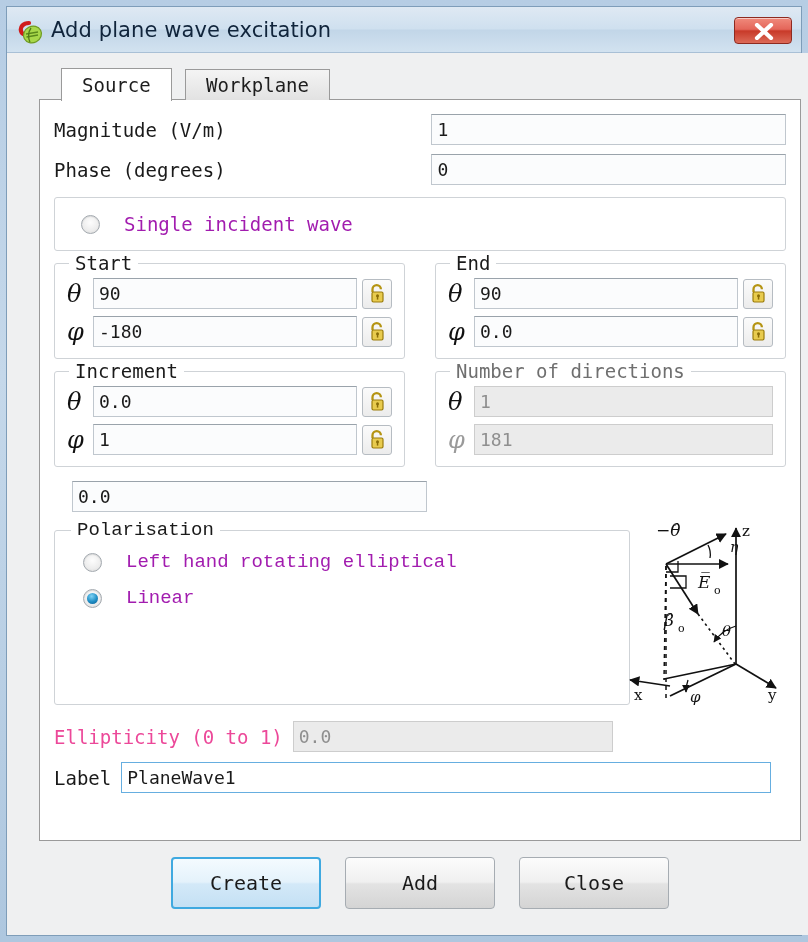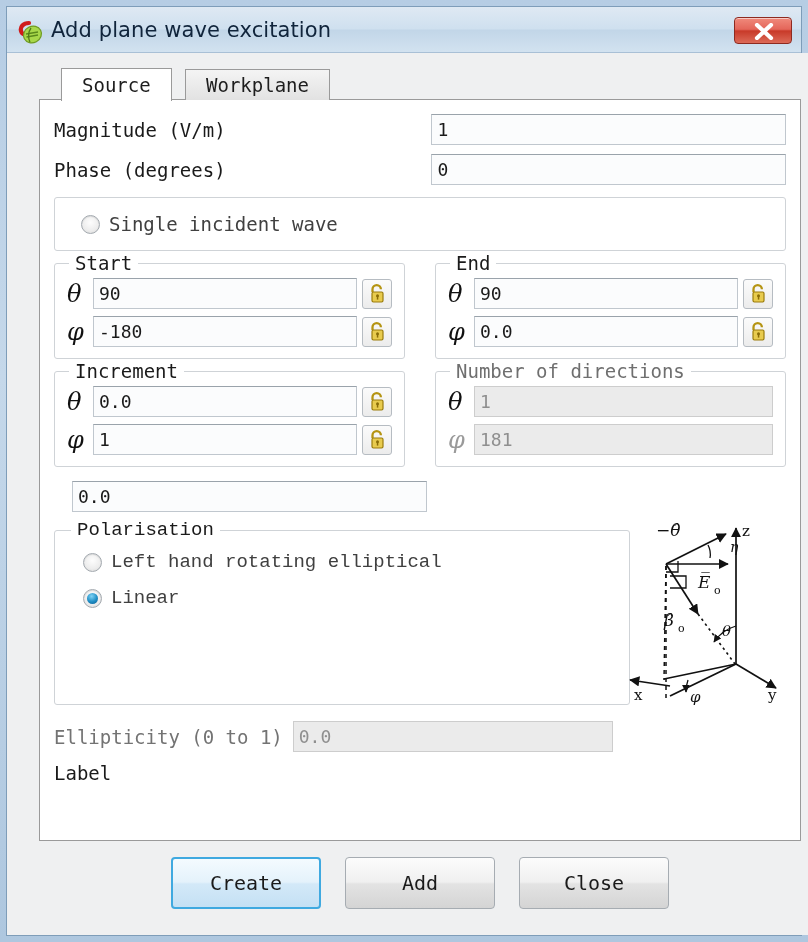"Single incident wave" .radio-label { color: #404040 -> #a21caf; margin-left: 9px -> 24px }
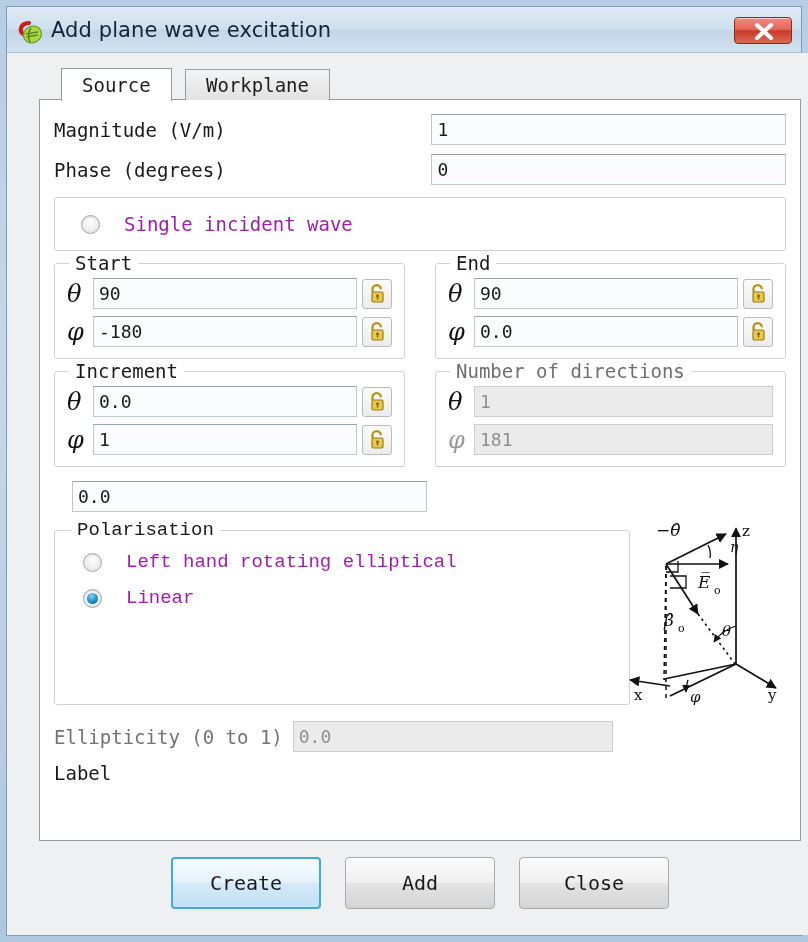"Ellipticity (0 to 1)" .label.disabled { color: #737373 -> #ec4899 }
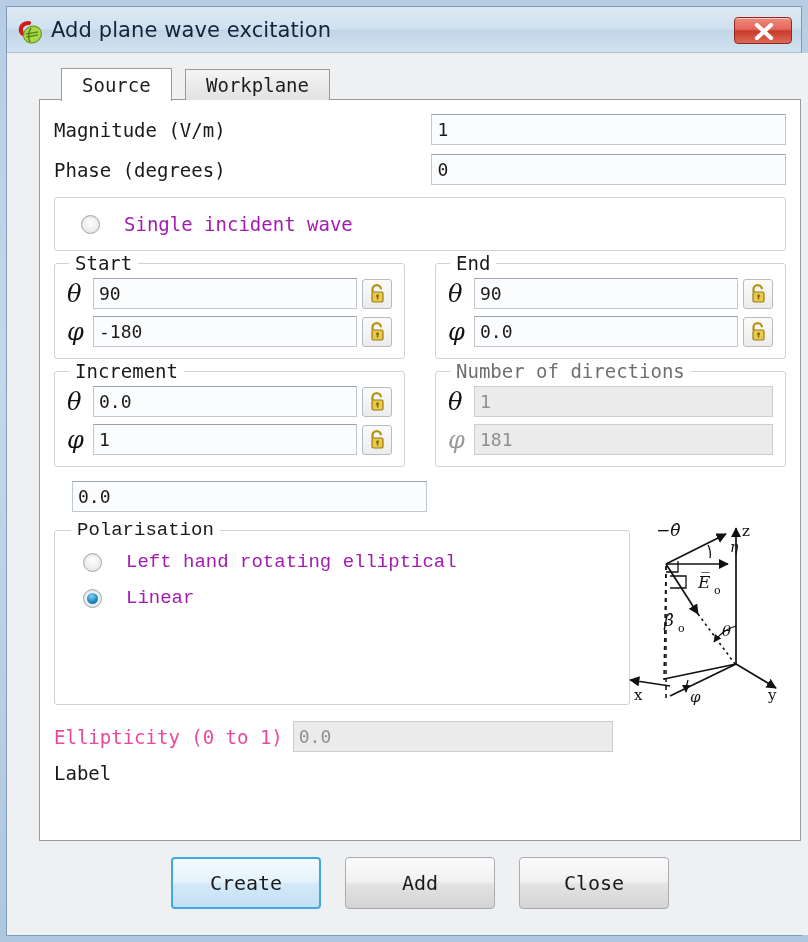"PlaneWave1" input.tf { html: none -> <input> }
